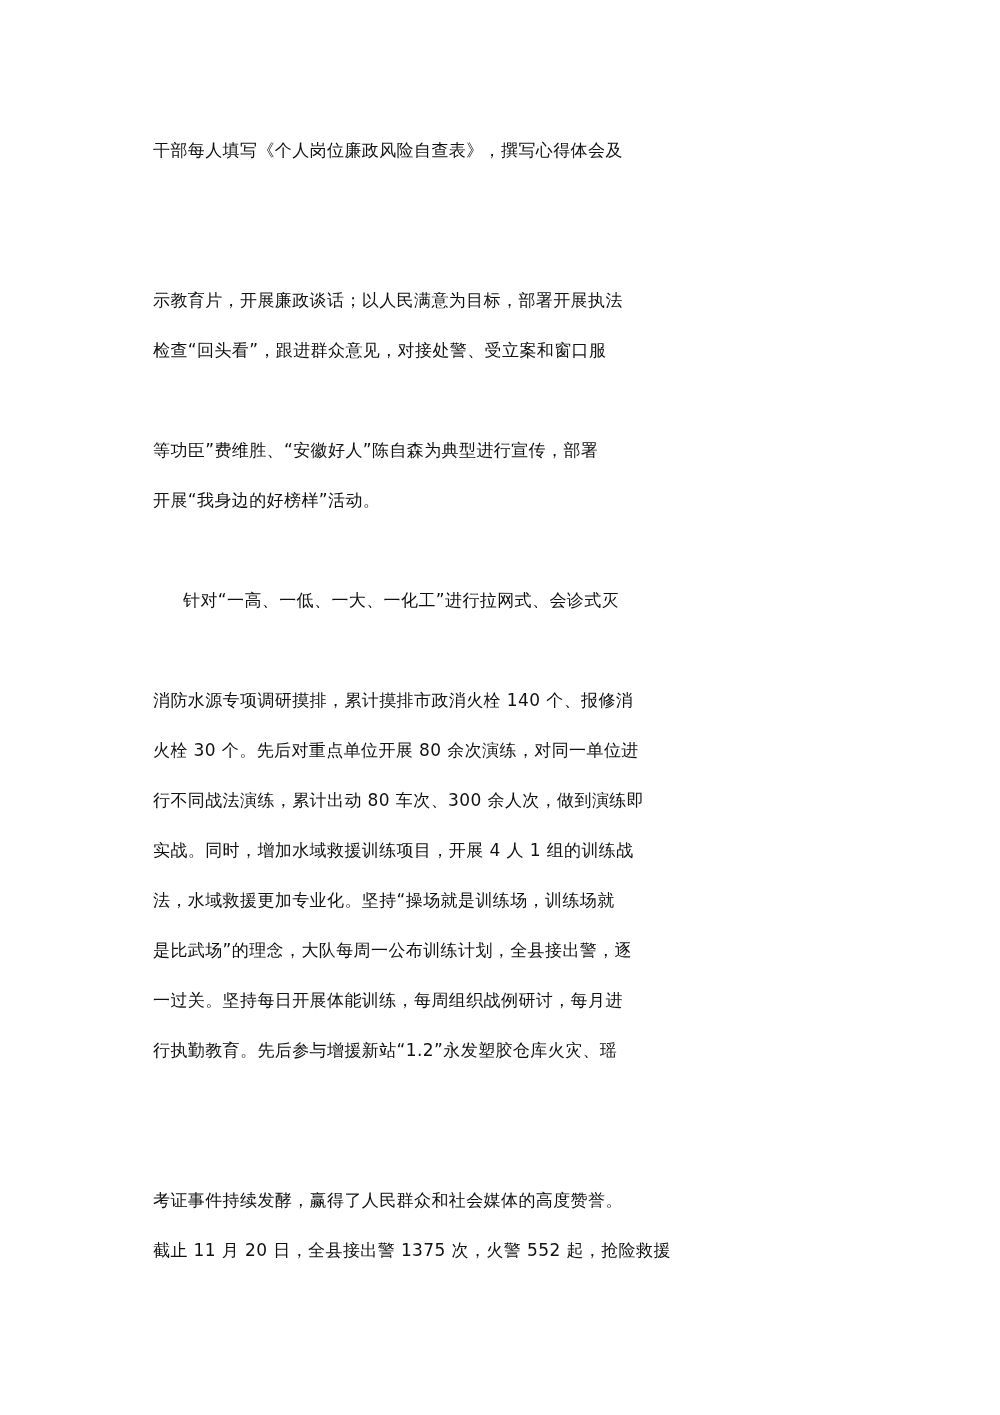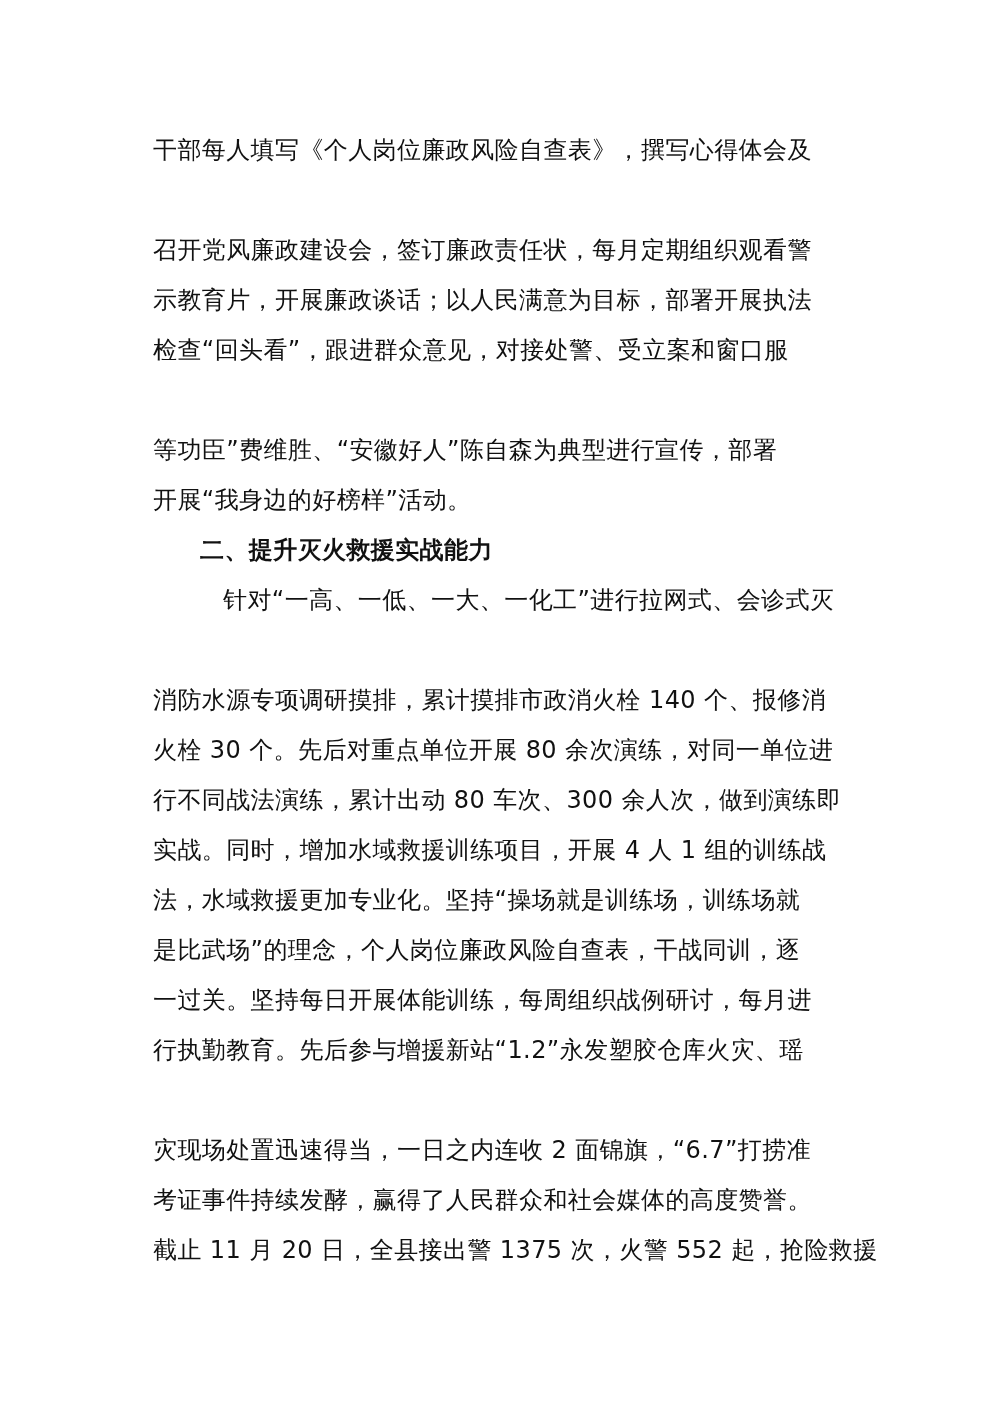"干部每人填写《个人岗位廉政风险自查表》，撰写心得体会及" .line { font-size: 24px -> 17px }
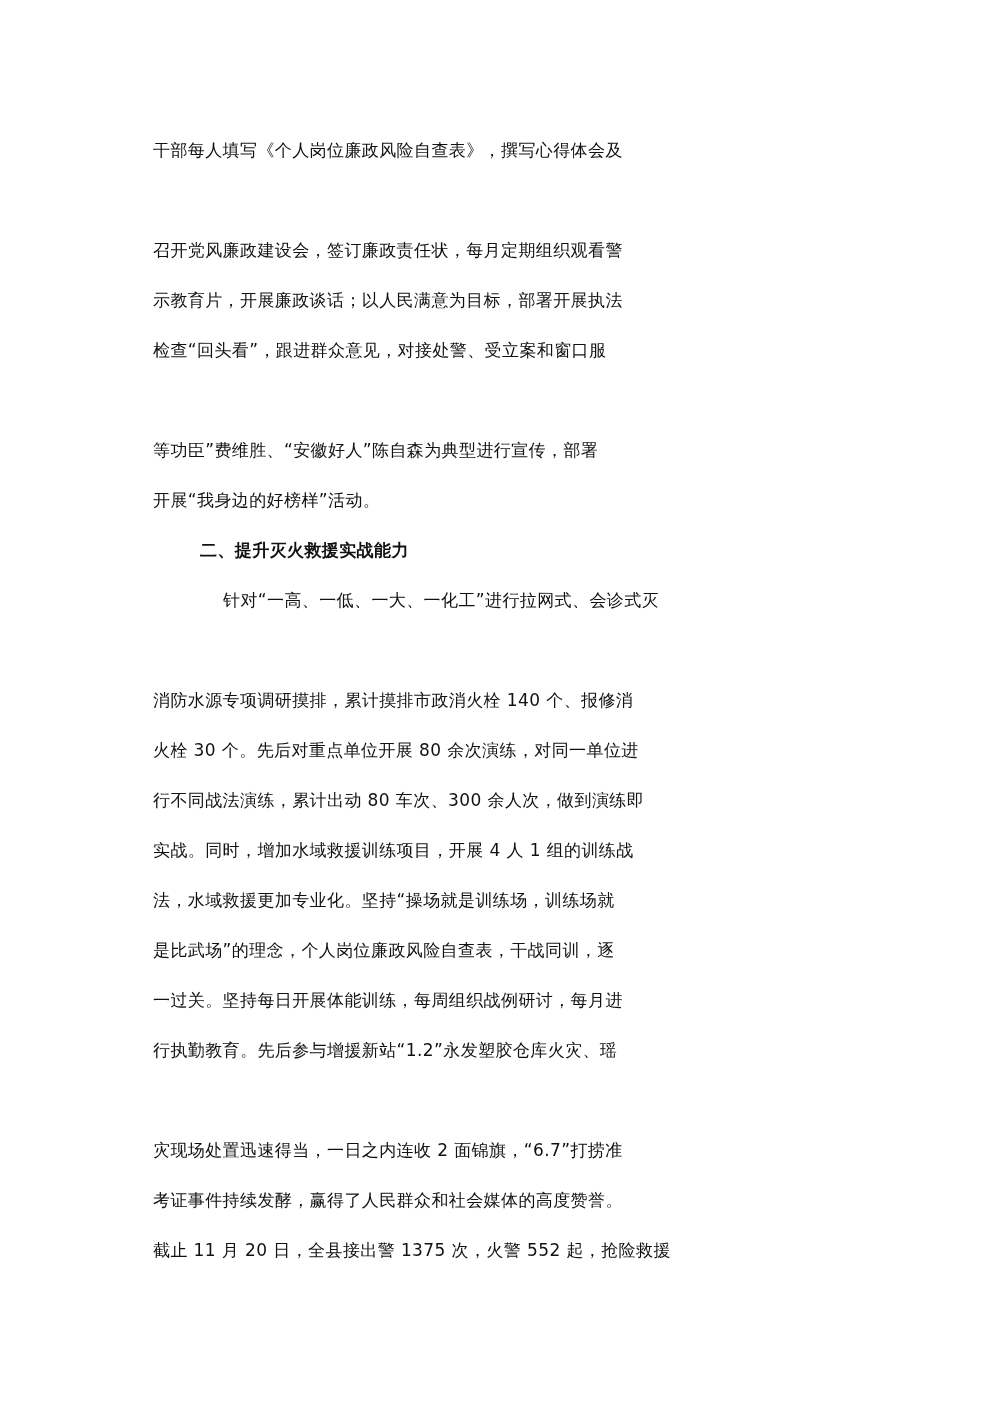"召开党风廉政建设会，签订廉政责任状，每月定期组织观看警" div.line { html: <div>召开党风廉政建设会，签订廉政责任状，每月定期组织观看警</div> -> none }
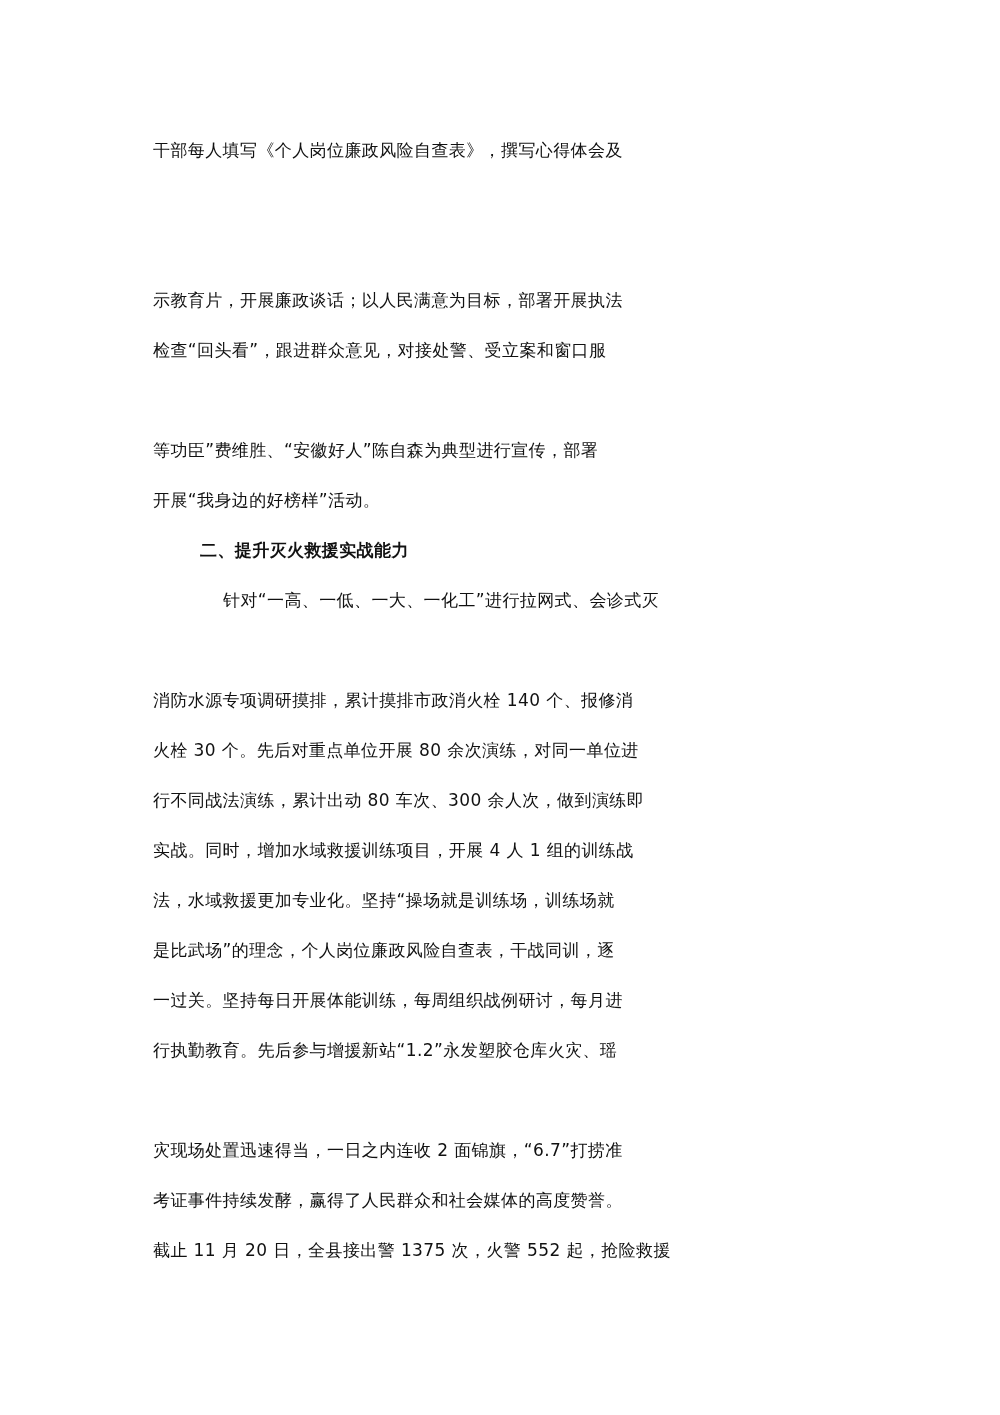"二、提升灭火救援实战能力" div.line { html: <div>二、提升灭火救援实战能力</div> -> none }
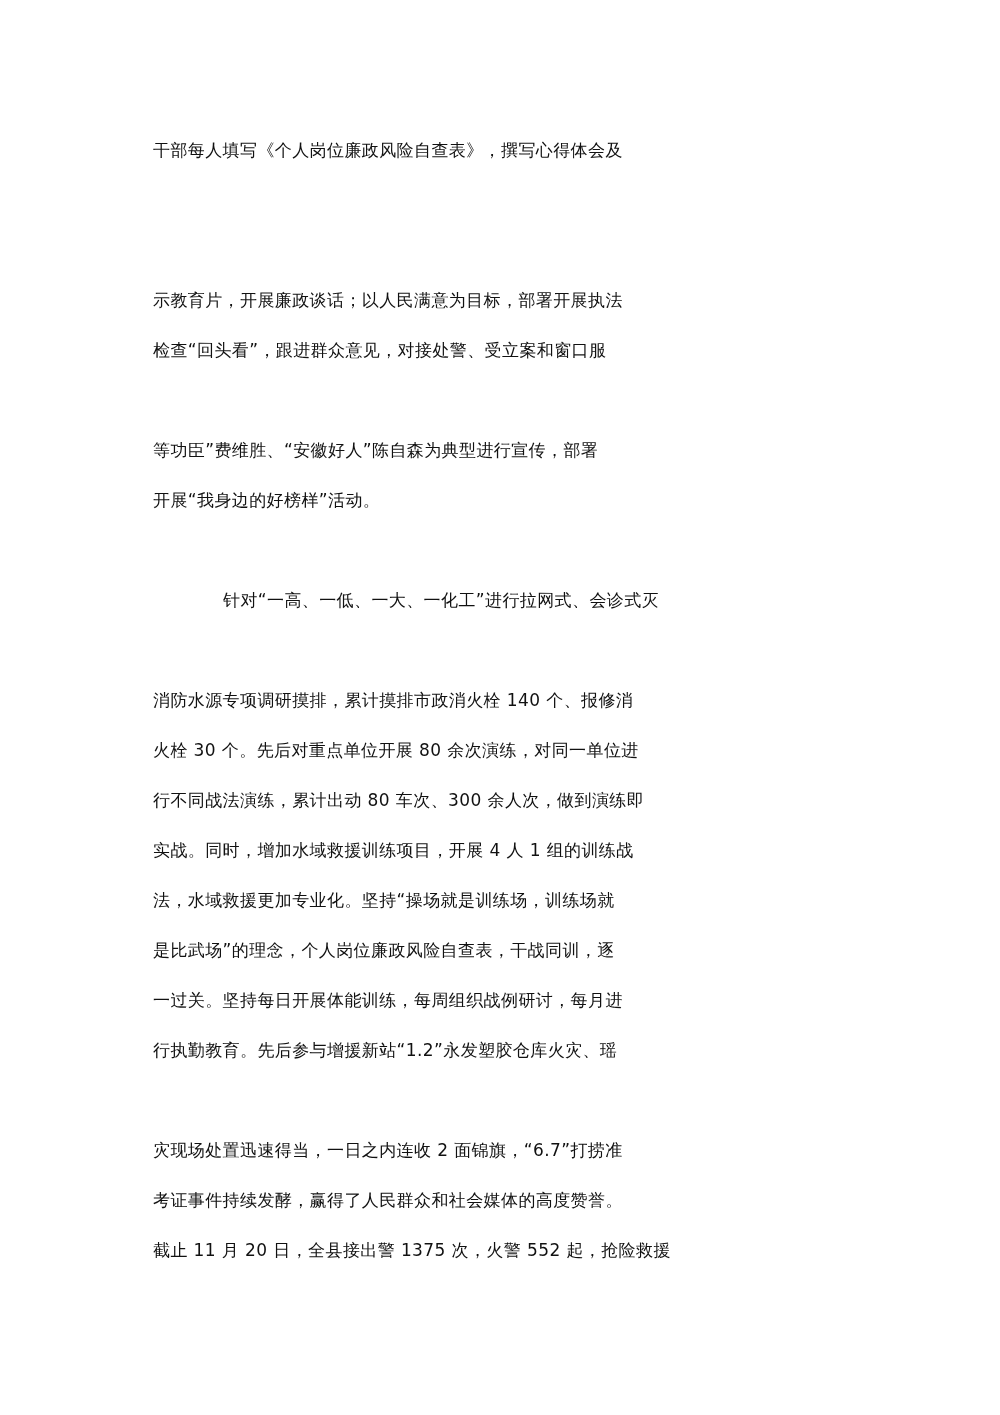"针对“一高、一低、一大、一化工”进行拉网式、会诊式灭" .indent { margin-left: 40px -> none }
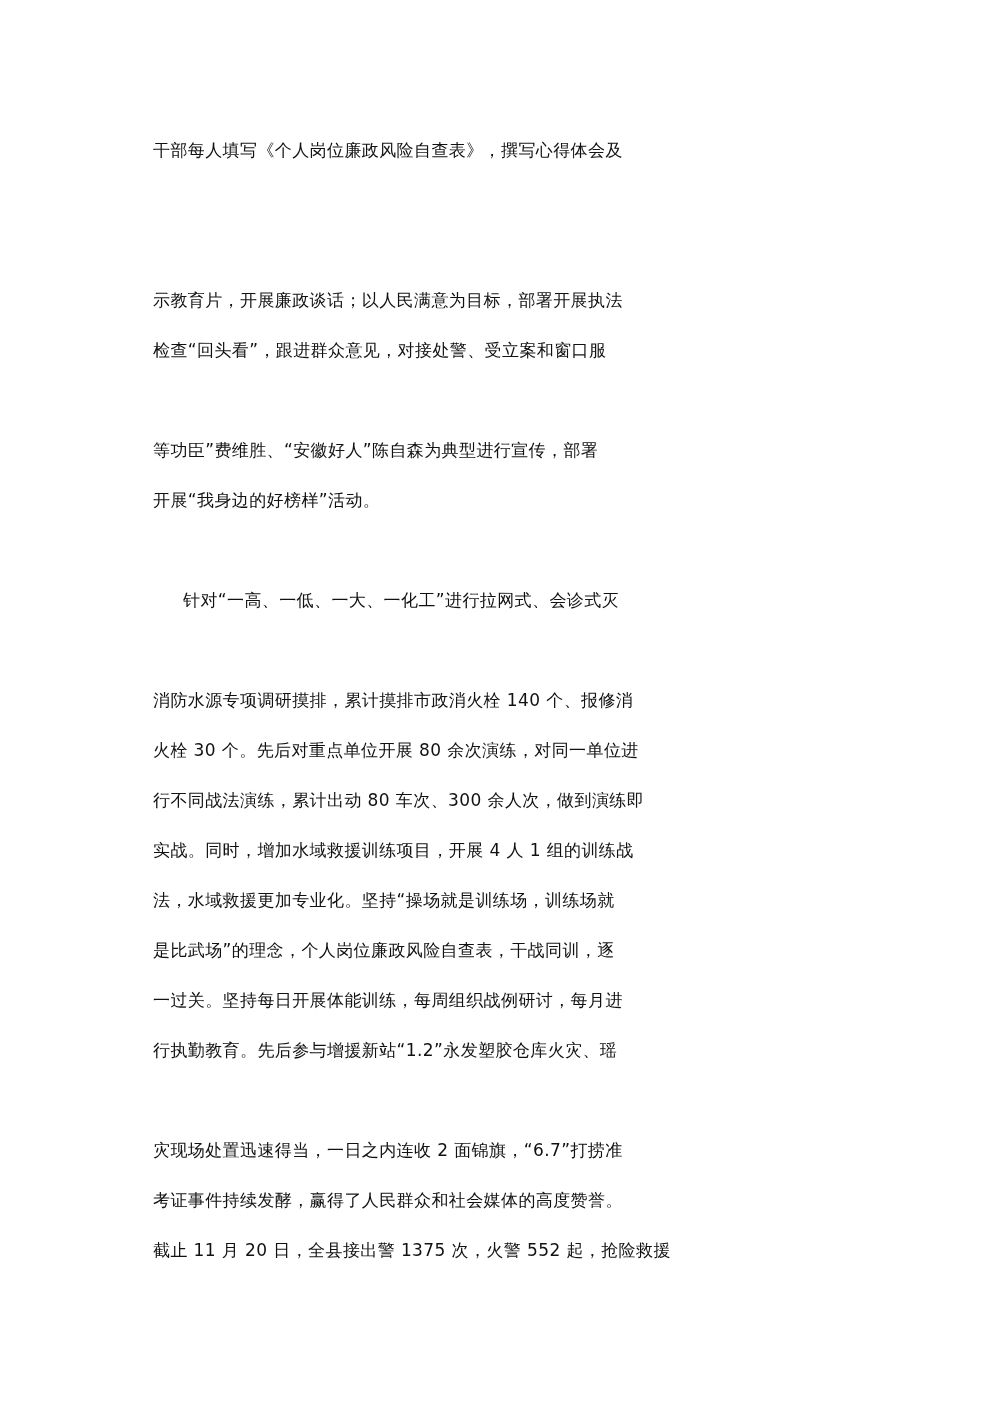"是比武场”的理念，个人岗位廉政风险自查表，干战同训，逐" div.line { text: 个人岗位廉政风险自查表，干战同训 -> 大队每周一公布训练计划，全县接出警 }
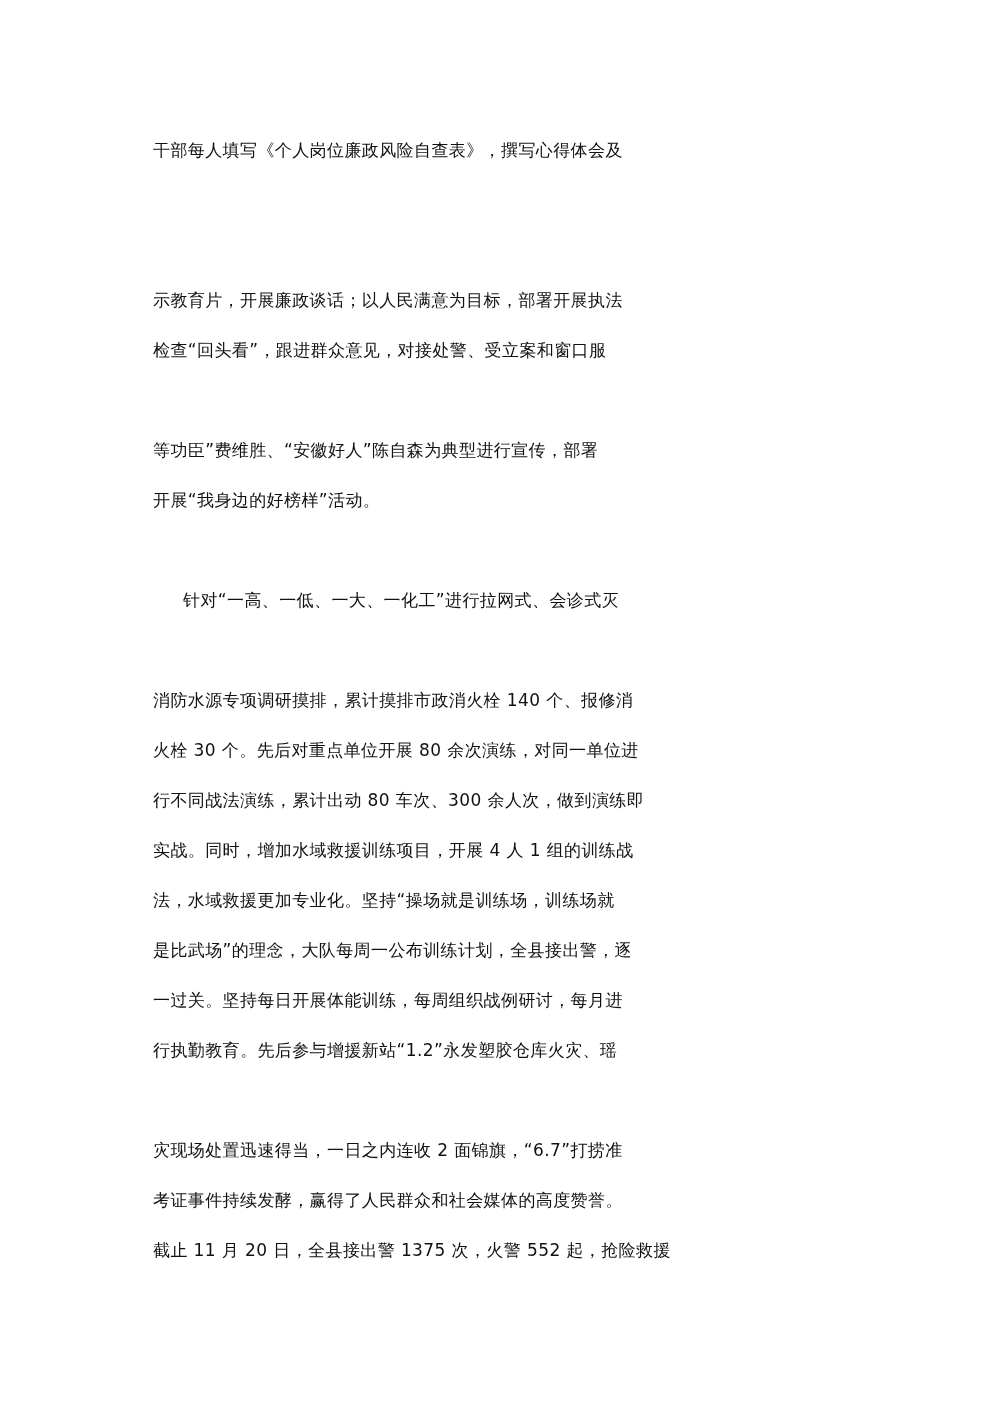"灾现场处置迅速得当，一日之内连收 2 面锦旗，“6.7”打捞准" div.line { html: <div>灾现场处置迅速得当，一日之内连收 2 面锦旗，“6.7”打捞准</div> -> none }
